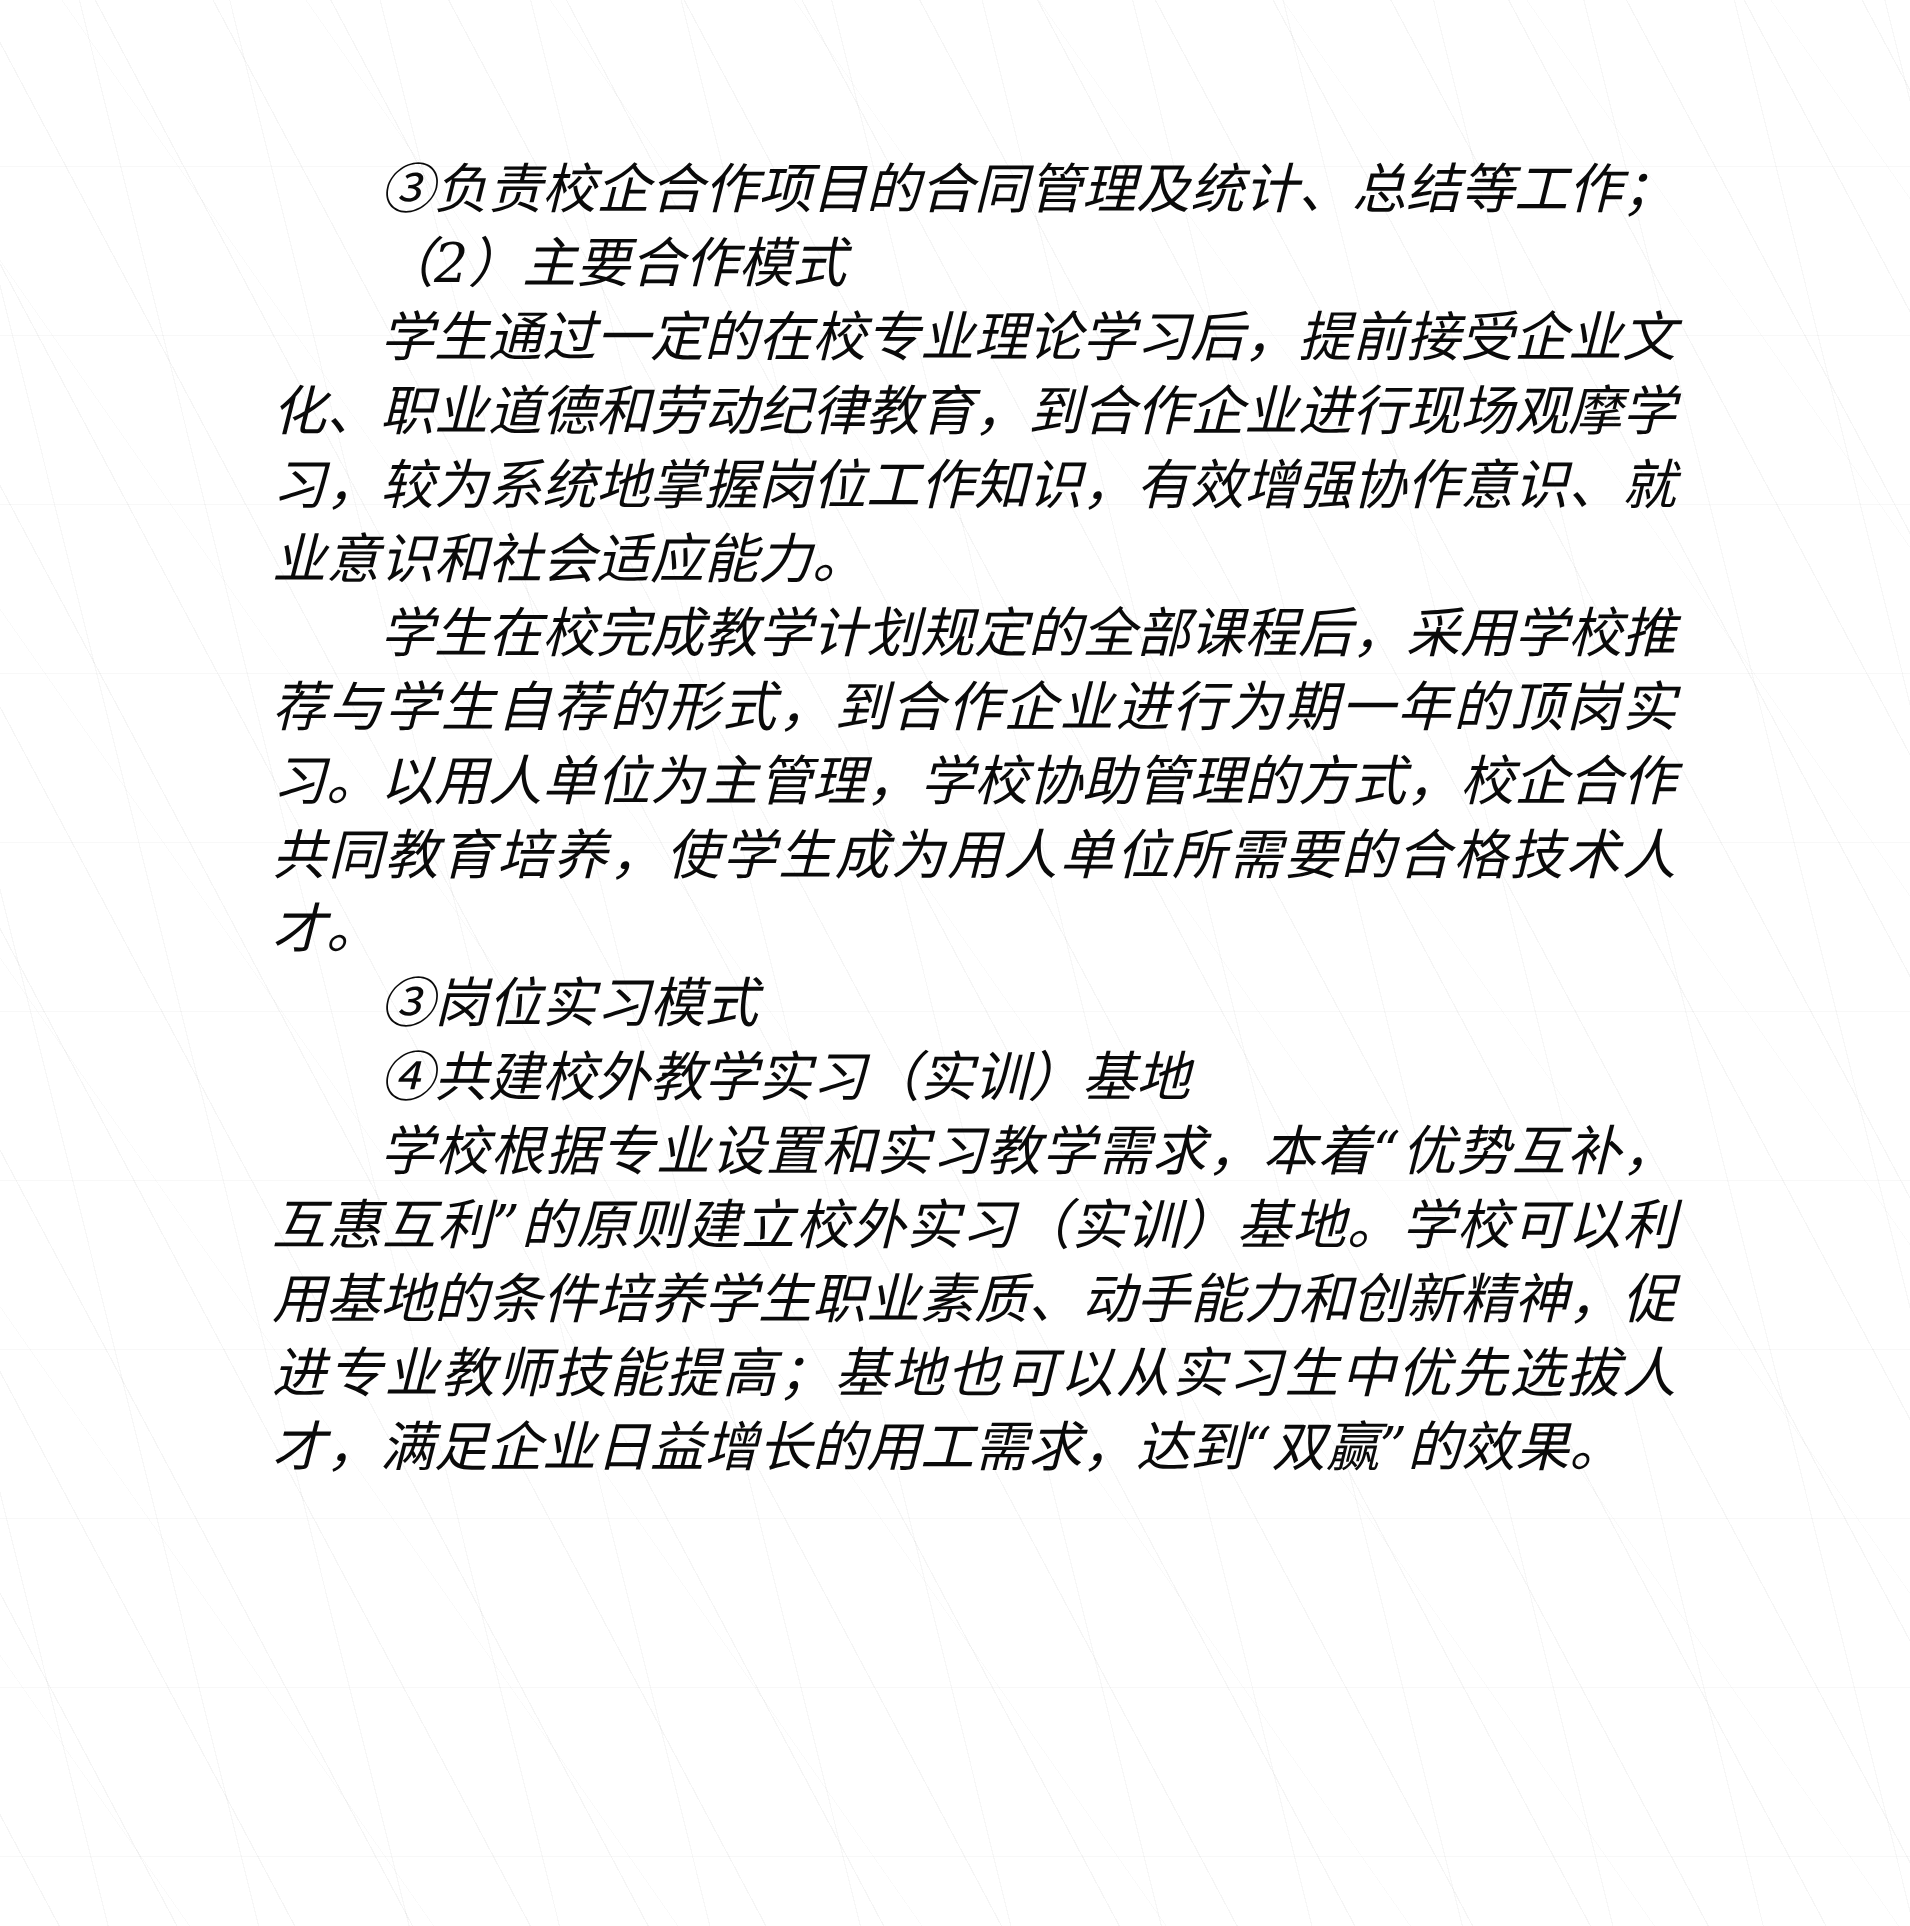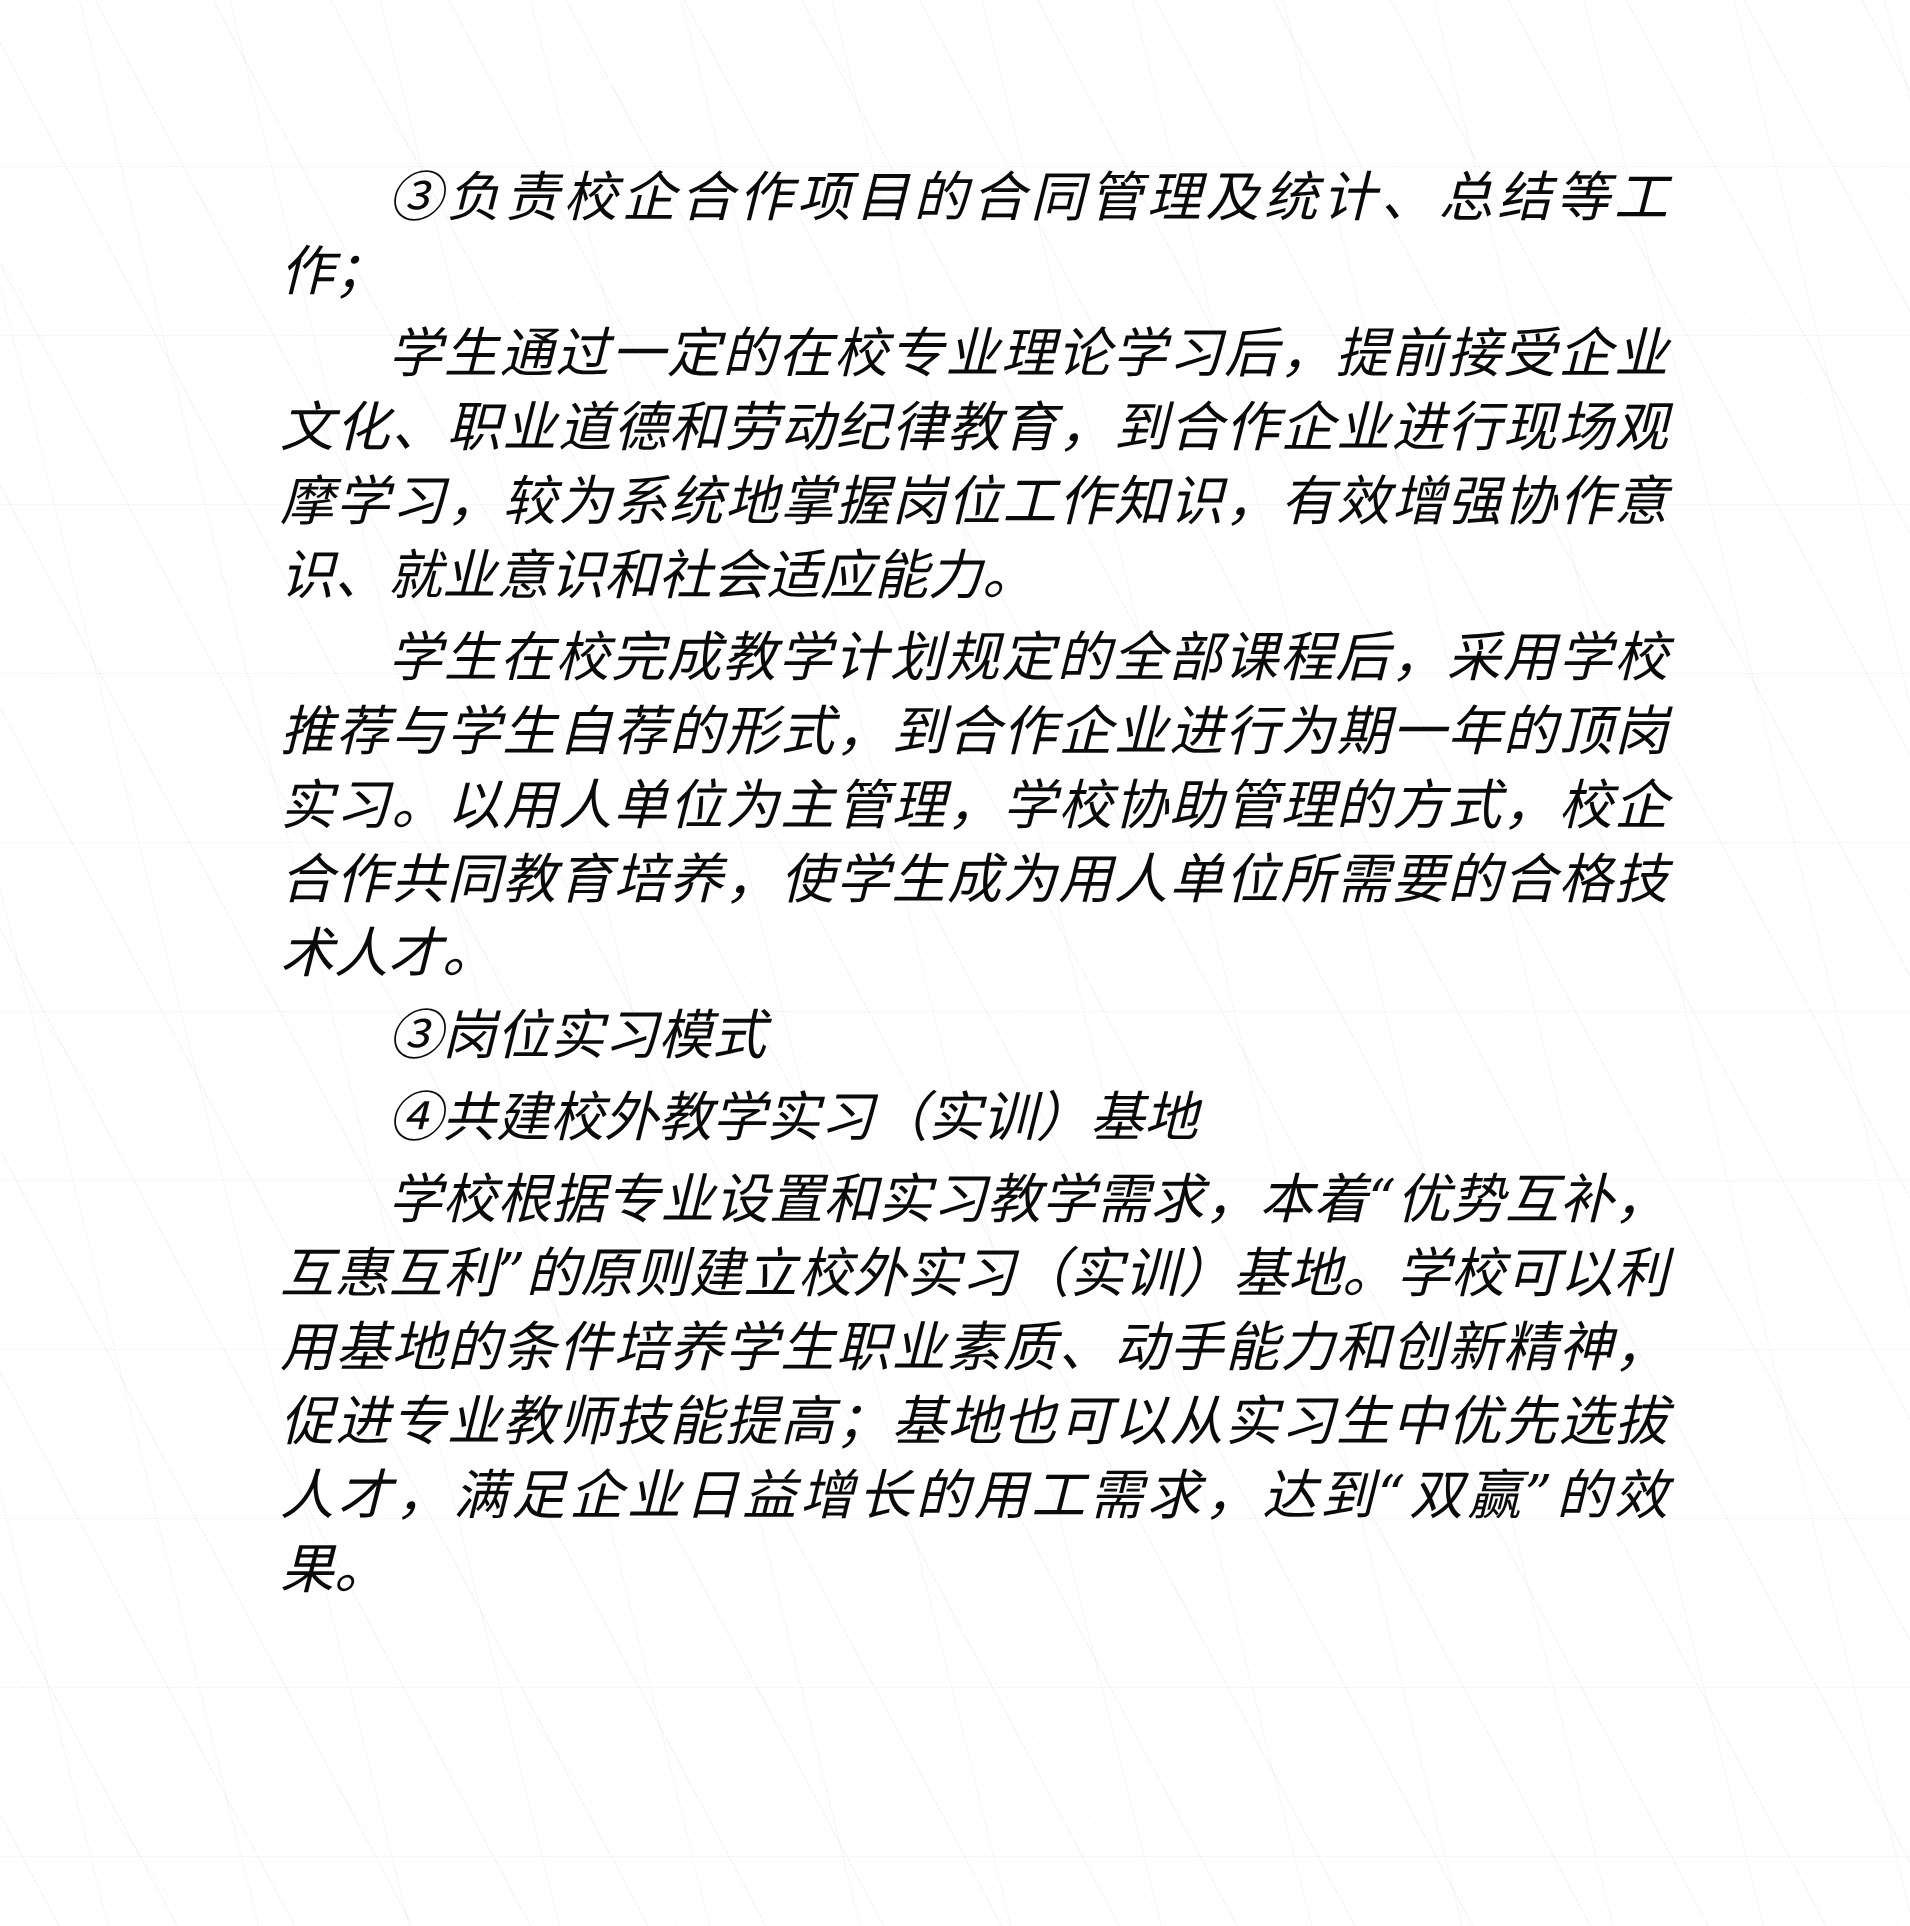"③负责校企合作项目的合同管理及统计、总结等工作；" .content p { margin: 8px -> 0 }
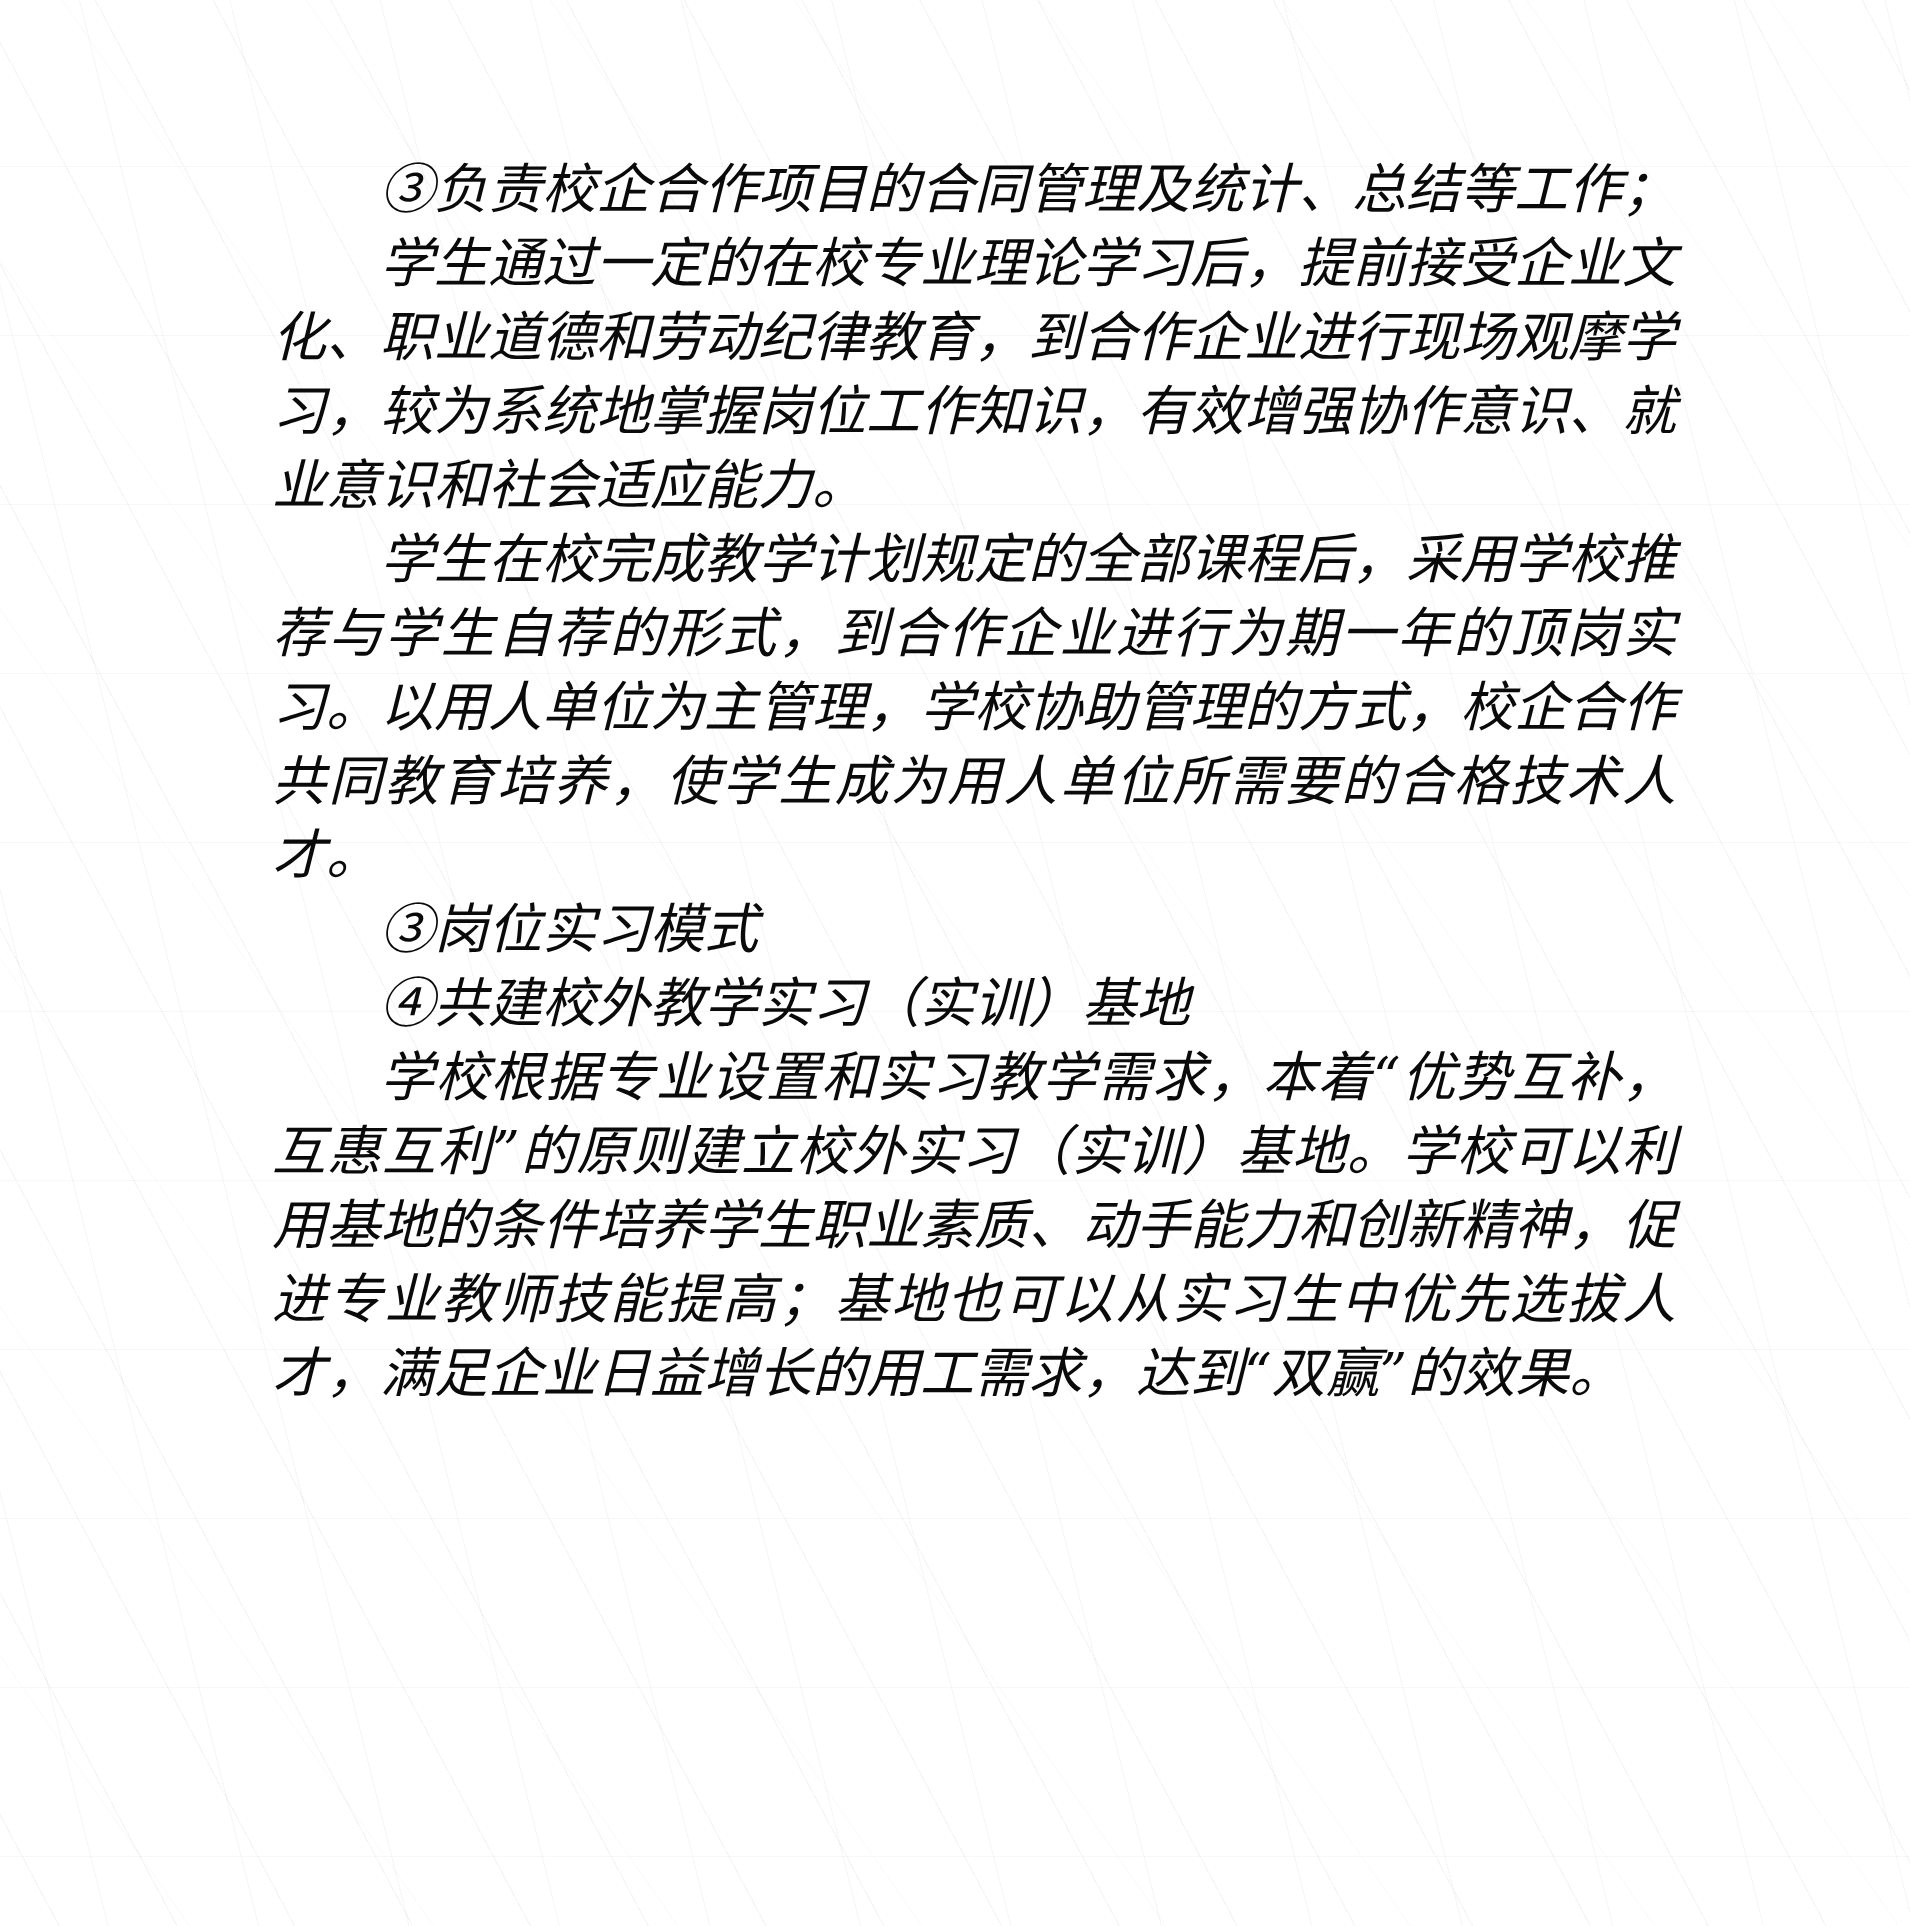"（2）主要合作模式" p { html: none -> <p>（2）主要合作模式</p> }
